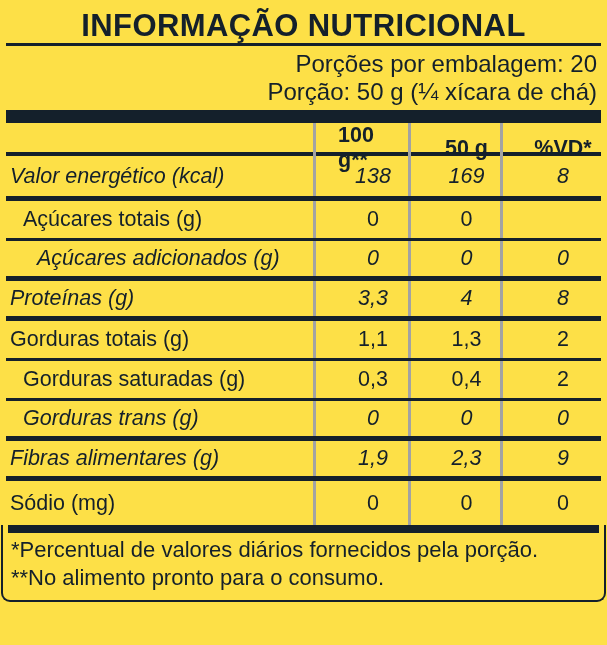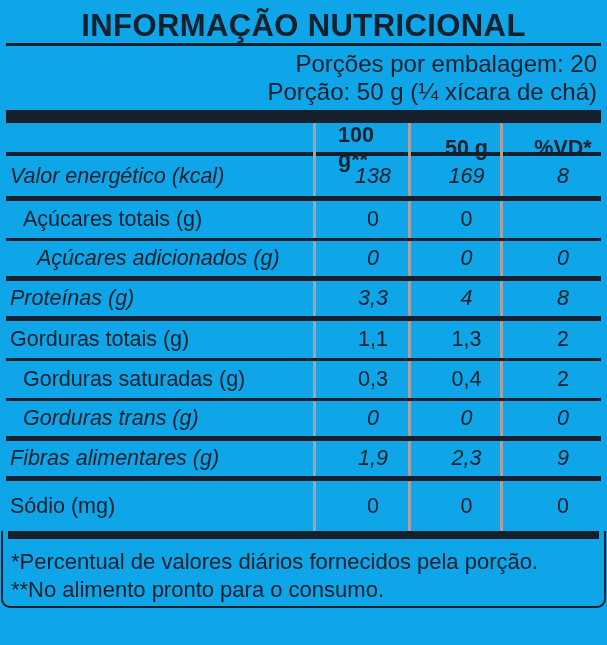"INFORMAÇÃO NUTRICIONAL" .label { background: #0ea5e9 -> #fde047 }
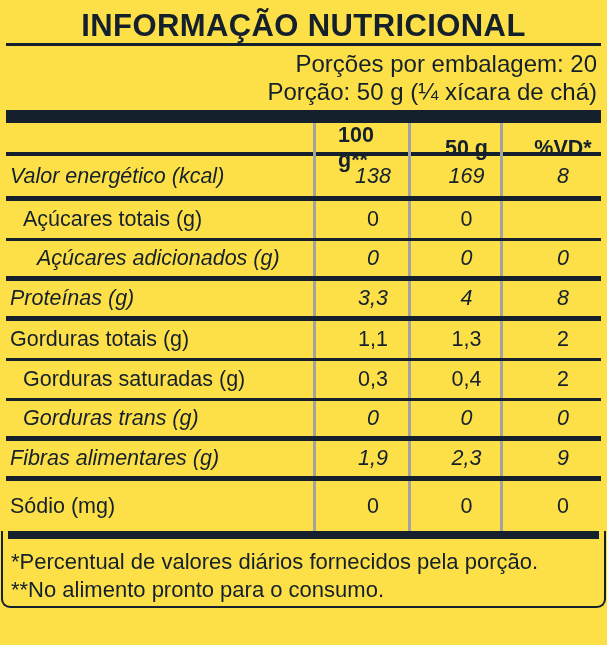"Sódio (mg)" .trow.h44 { height: 50px -> 44px }
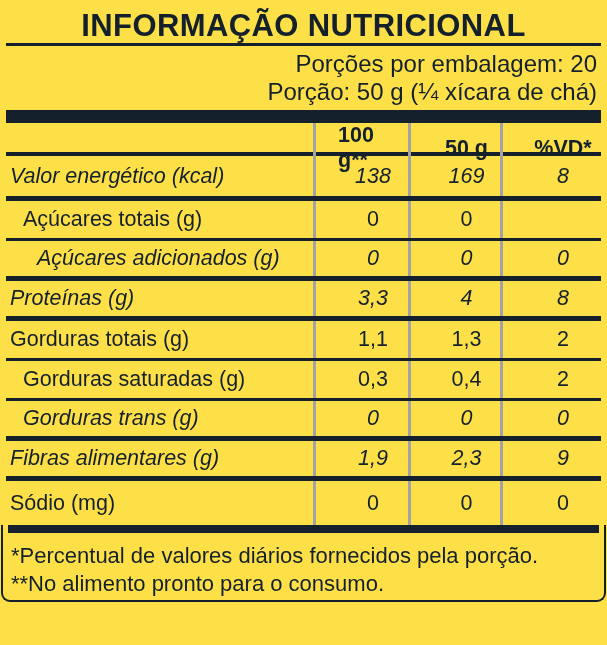"*Percentual de valores diários" .footnotes { padding: 9px 8px 0 8px -> 3px 8px 0 8px }
